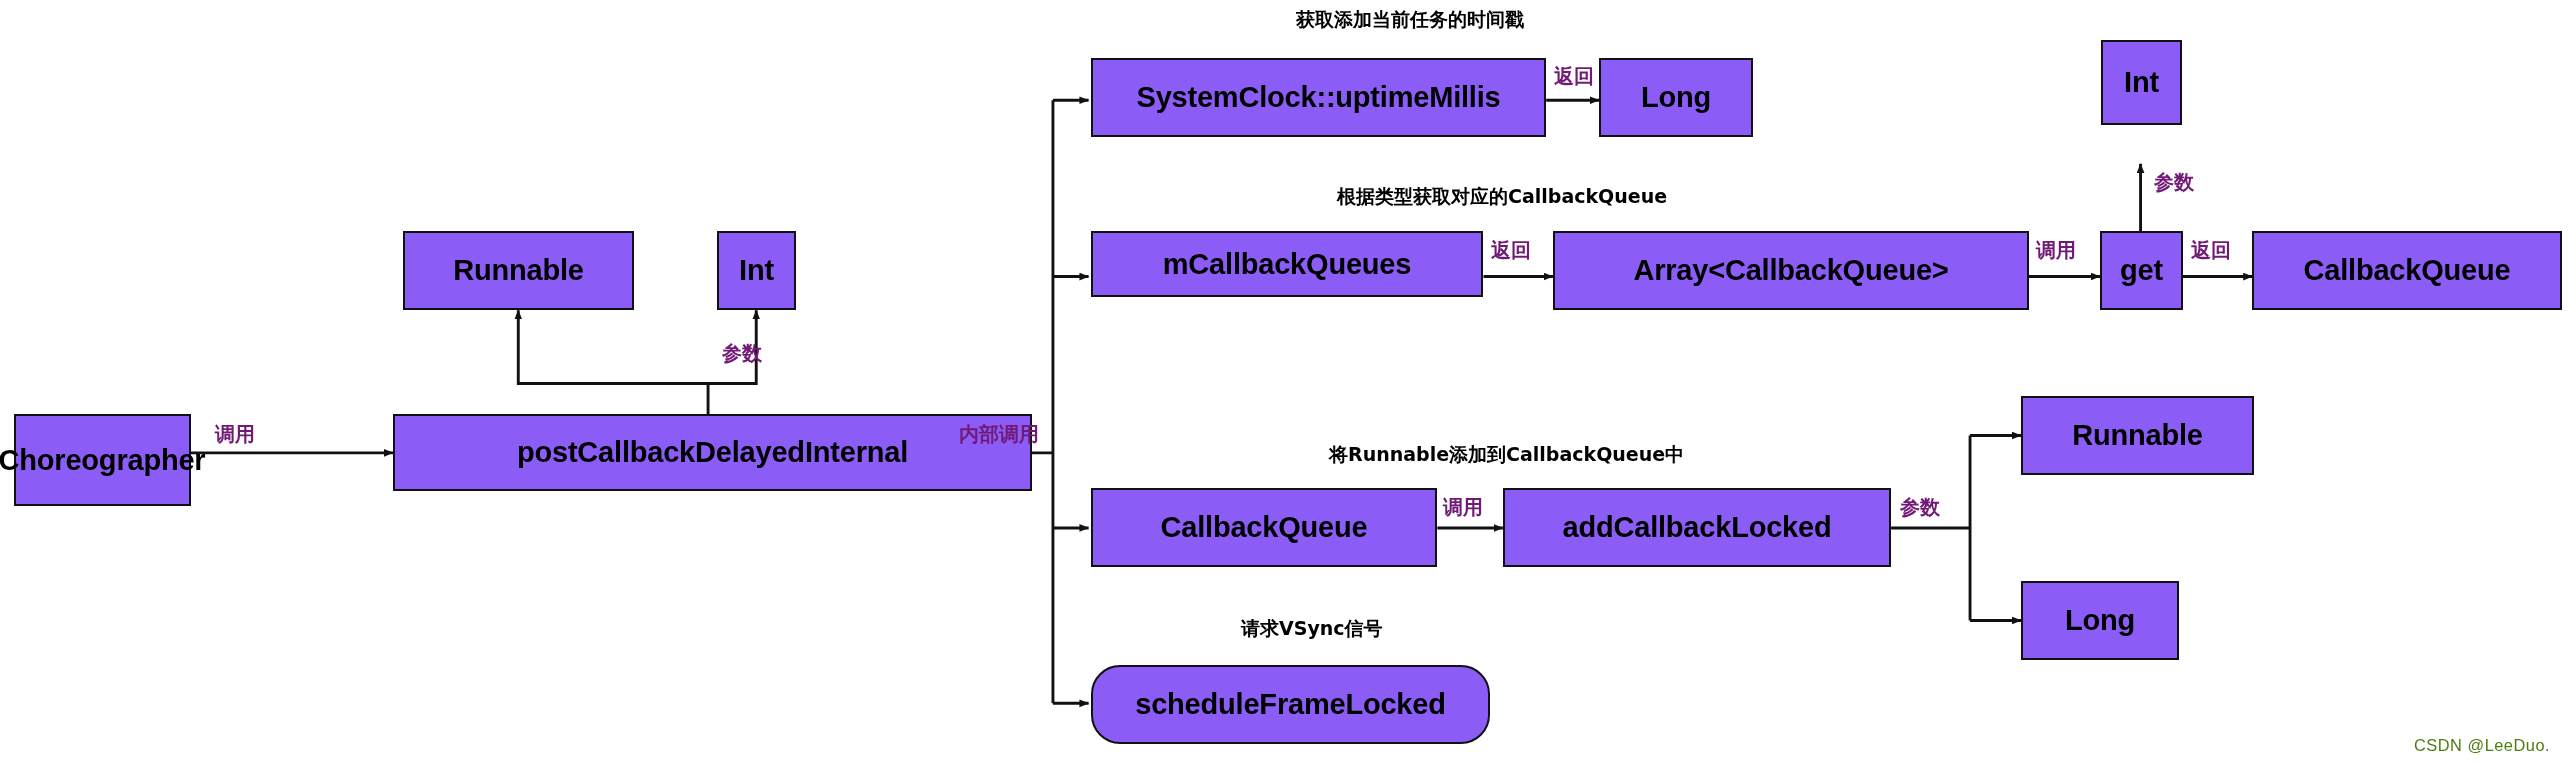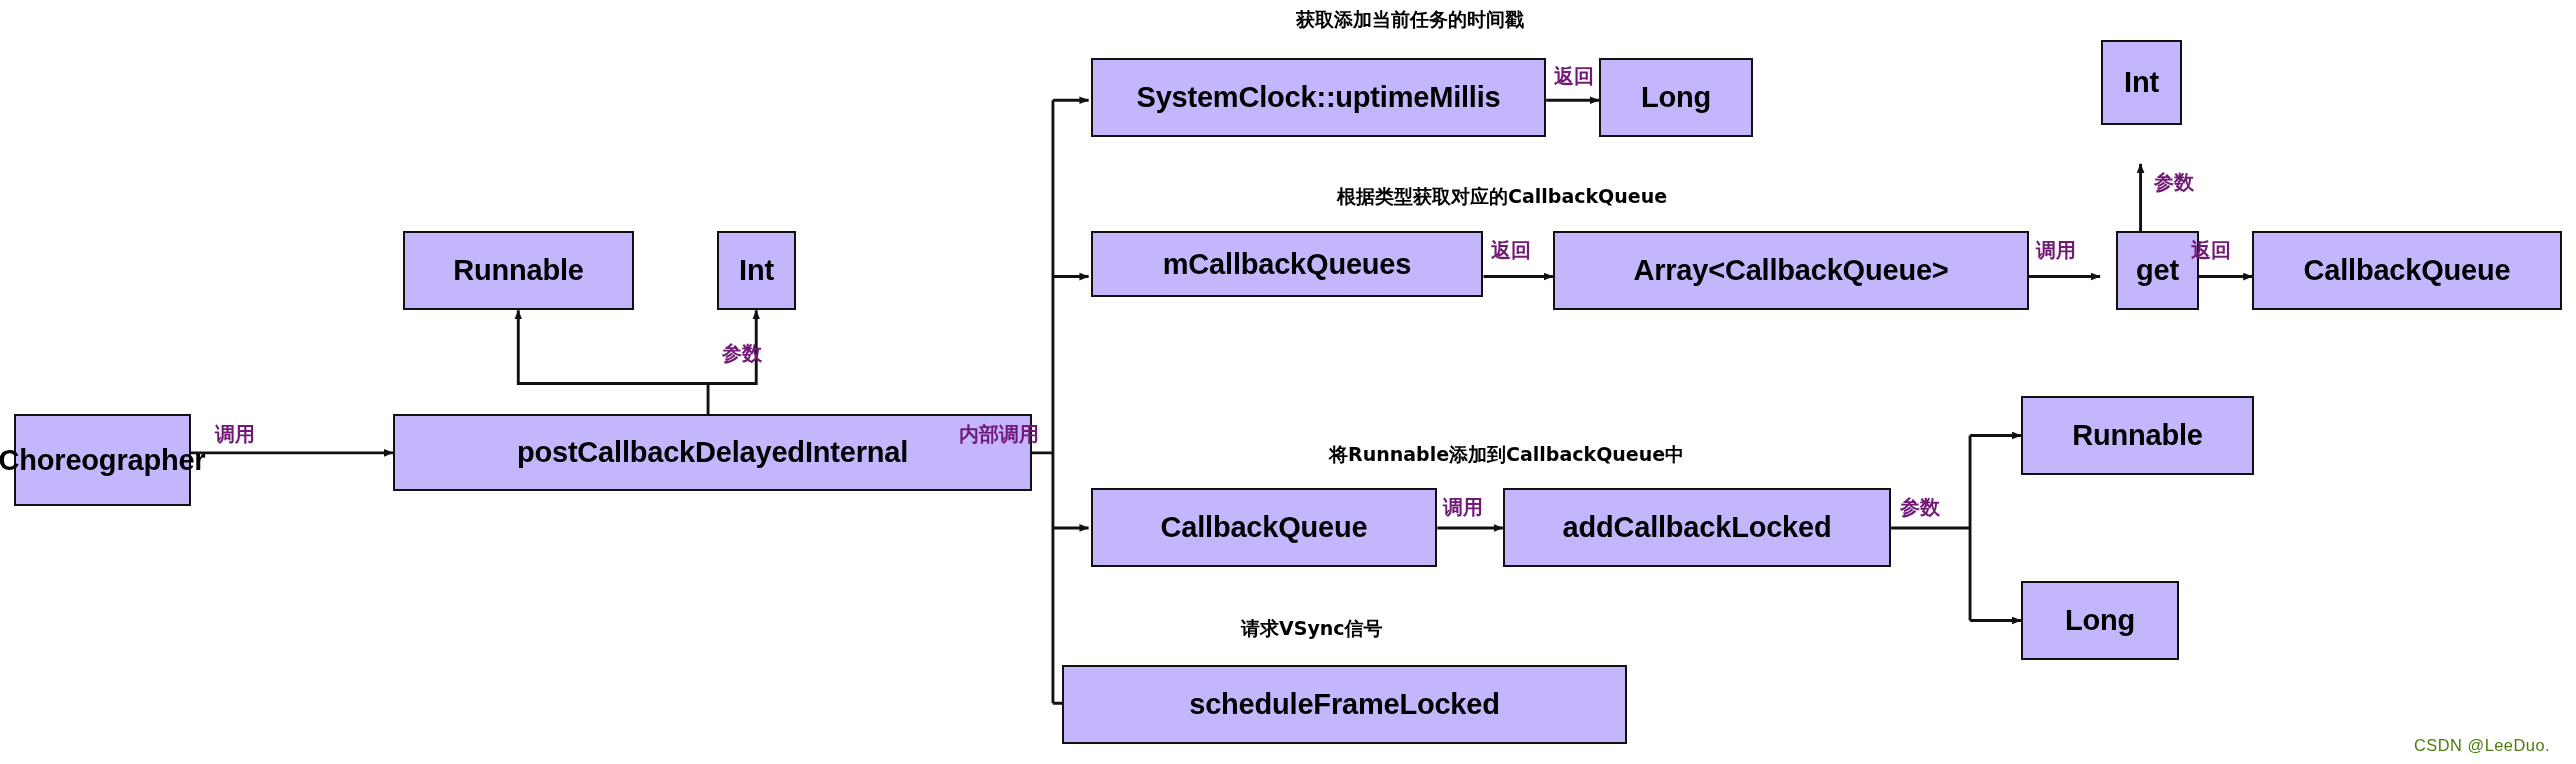"SystemClock::uptimeMillis" .node { background: #c4b5fd -> #8b5cf6 }
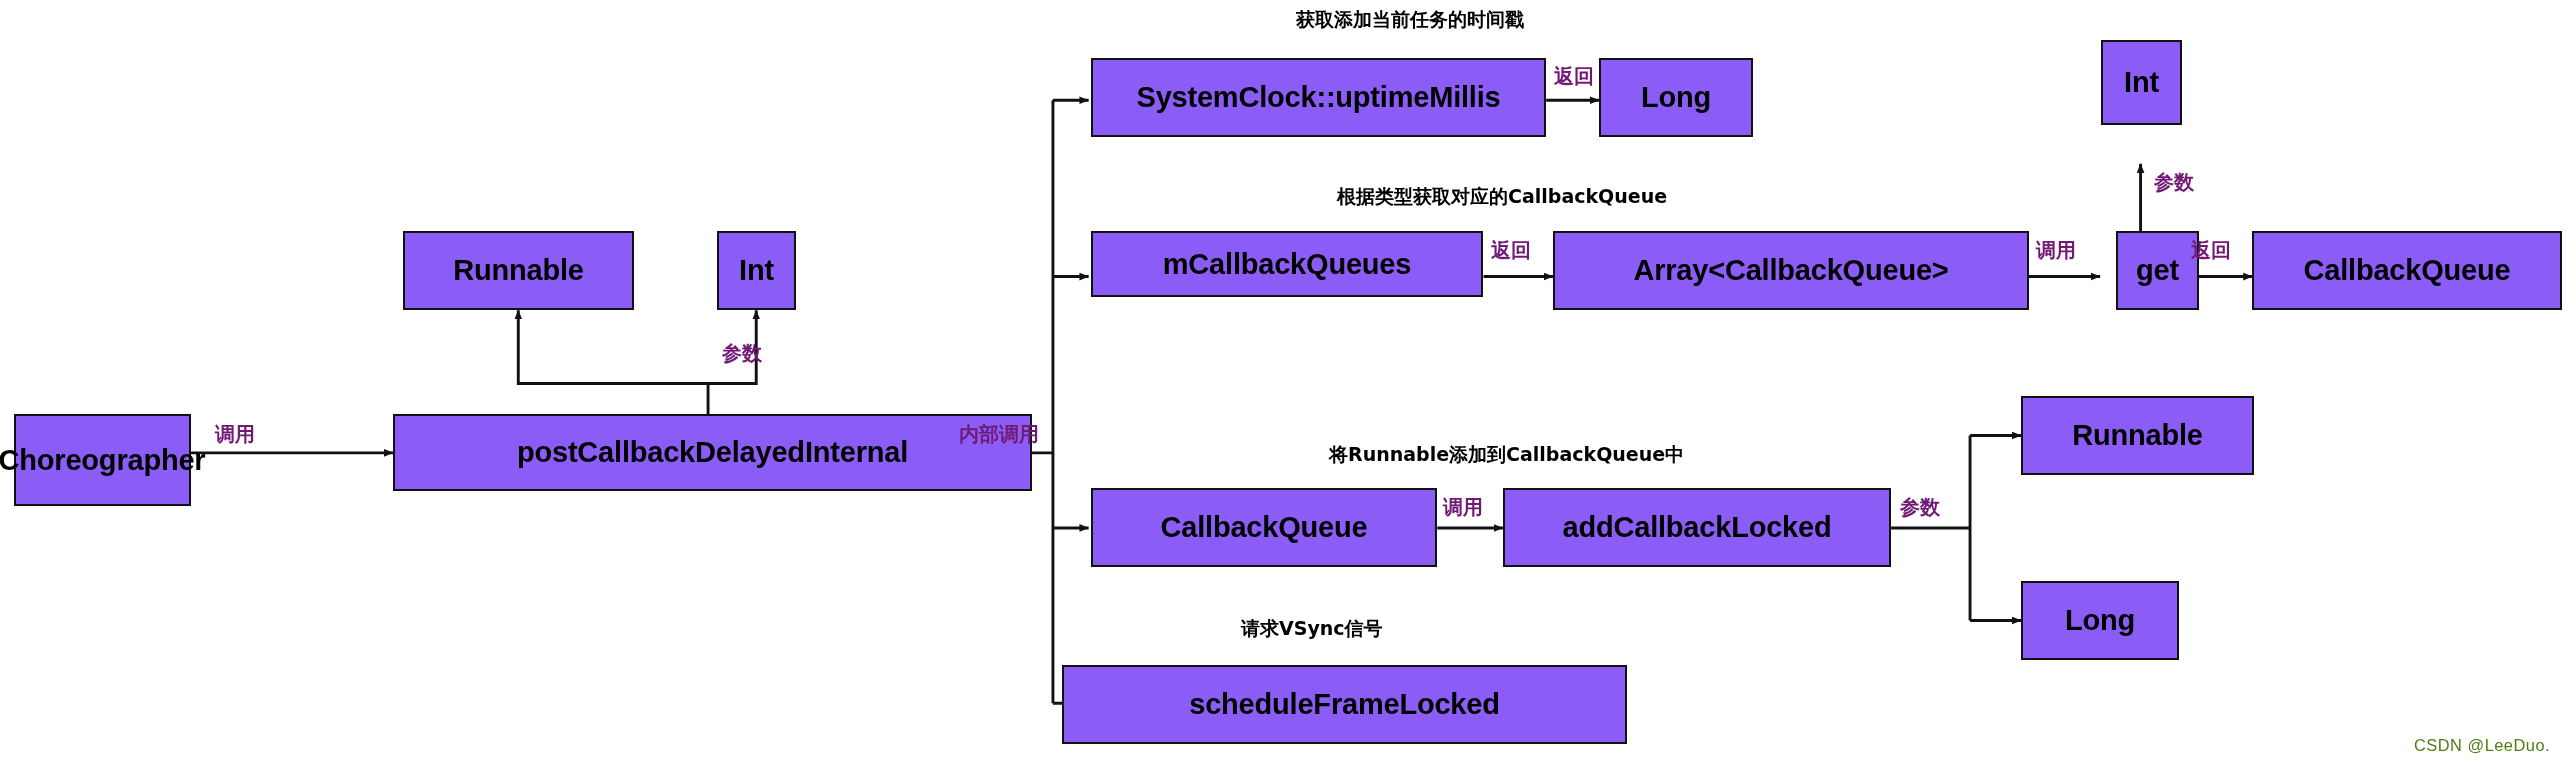"get" div.node { margin-left: 16px -> none }
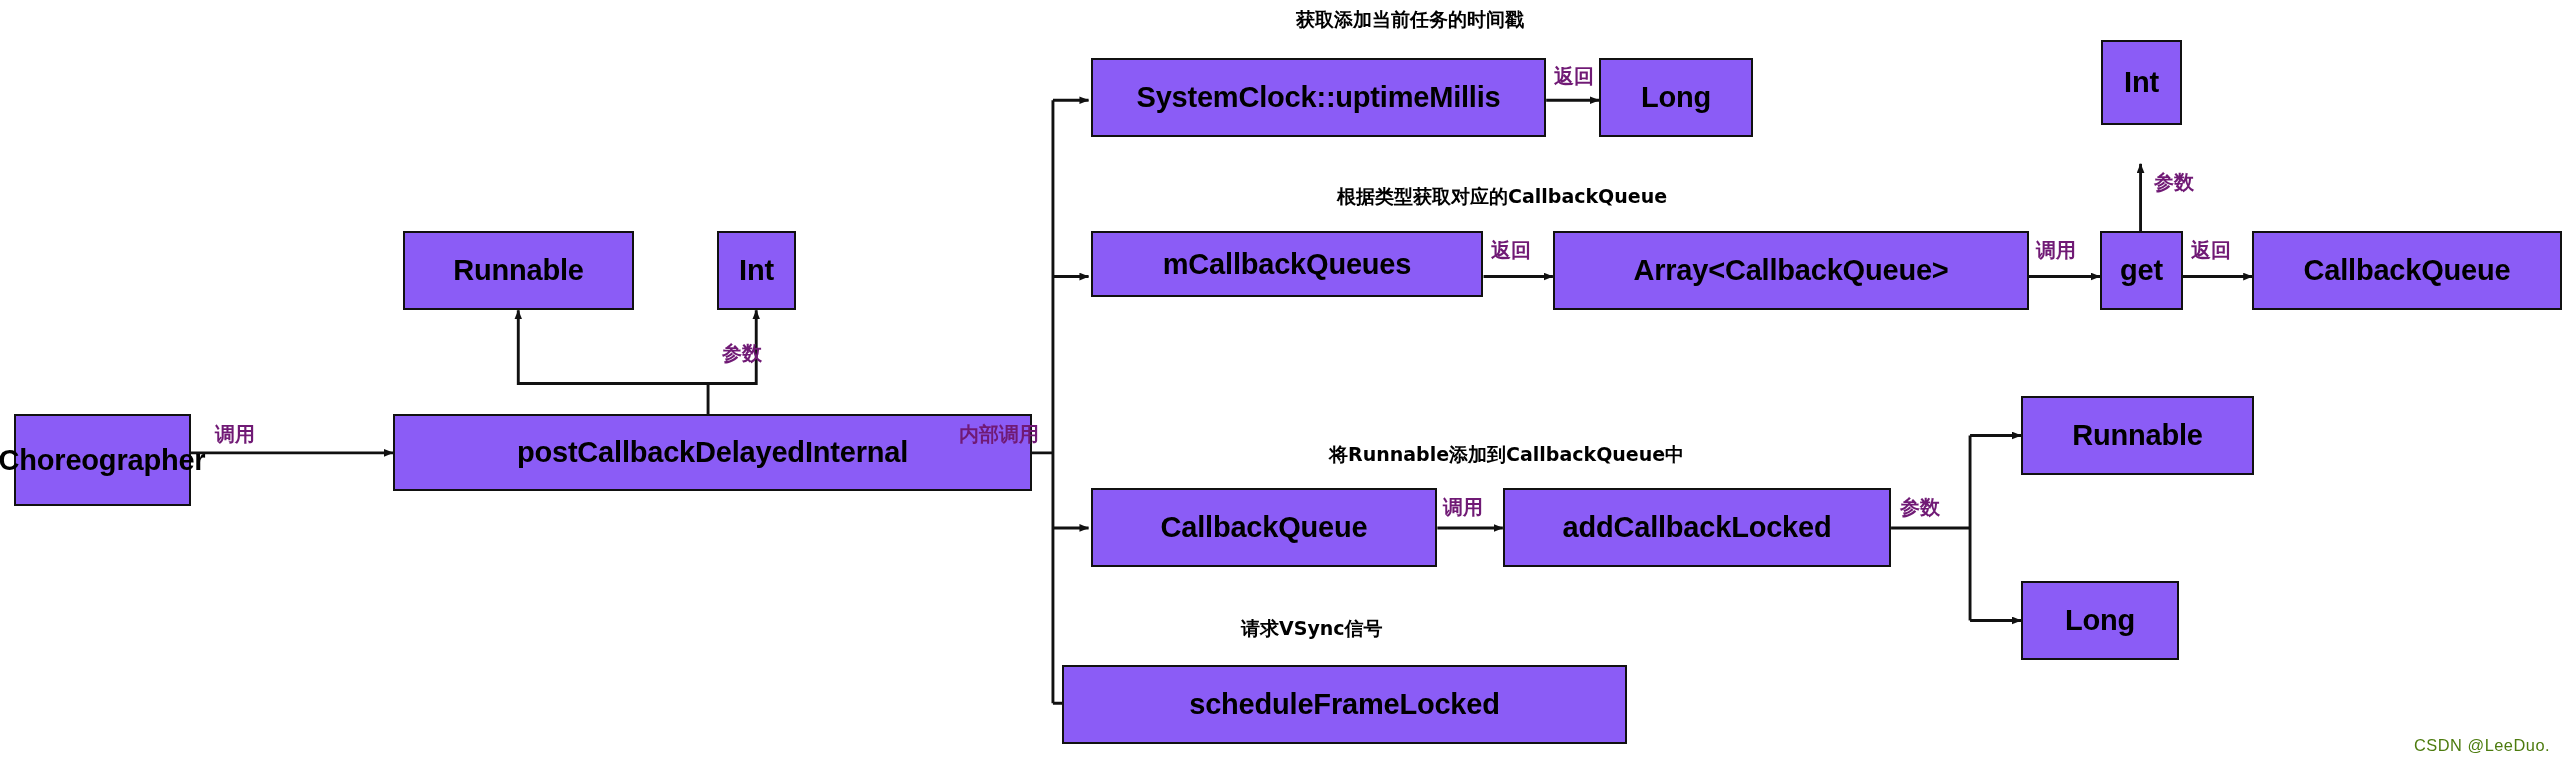"scheduleFrameLocked" div.node { border-radius: none -> 29px; left: 1062px -> 1091px; width: 565px -> 399px }
